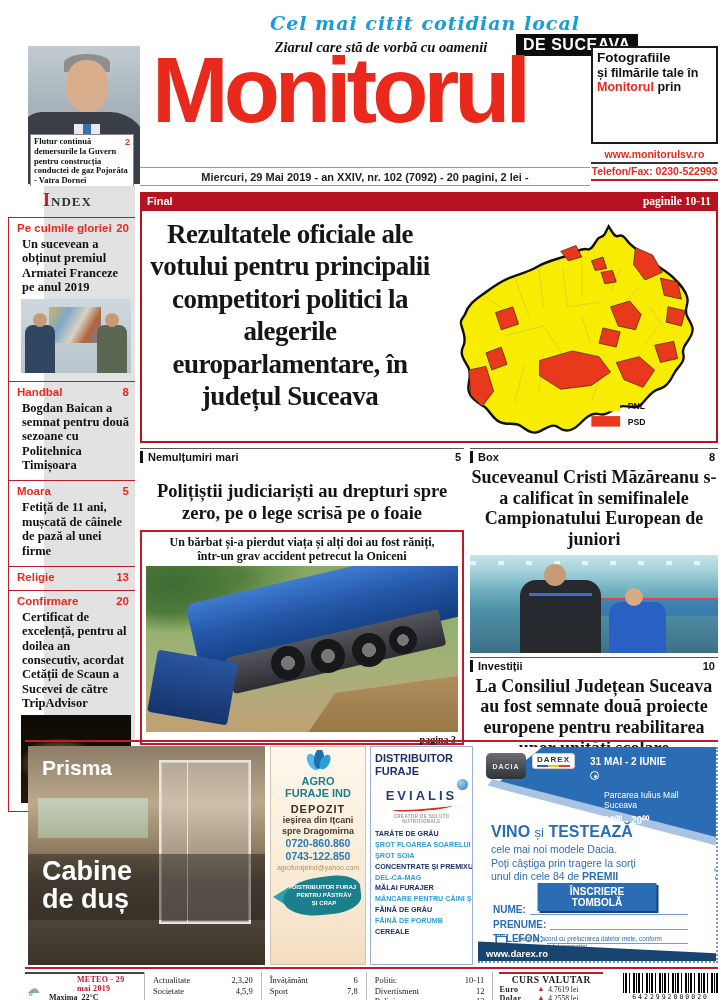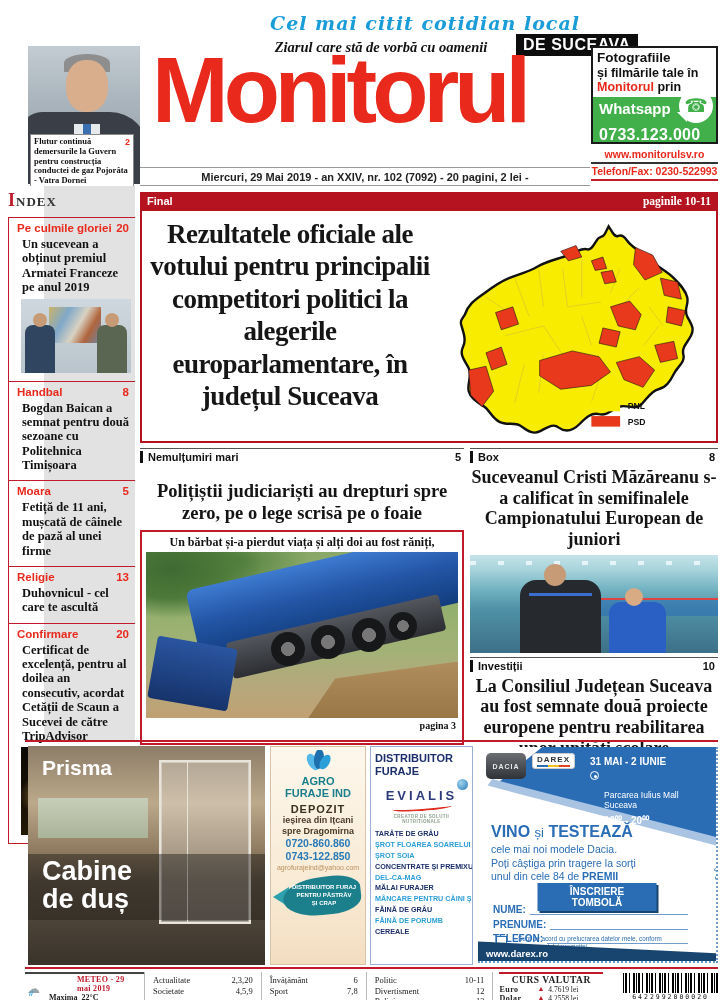"Whatsapp" div.promo-green { html: <div> <span>Whatsapp</span> <div>☎</div> <div>0733.123.000</div> </div> -> none }
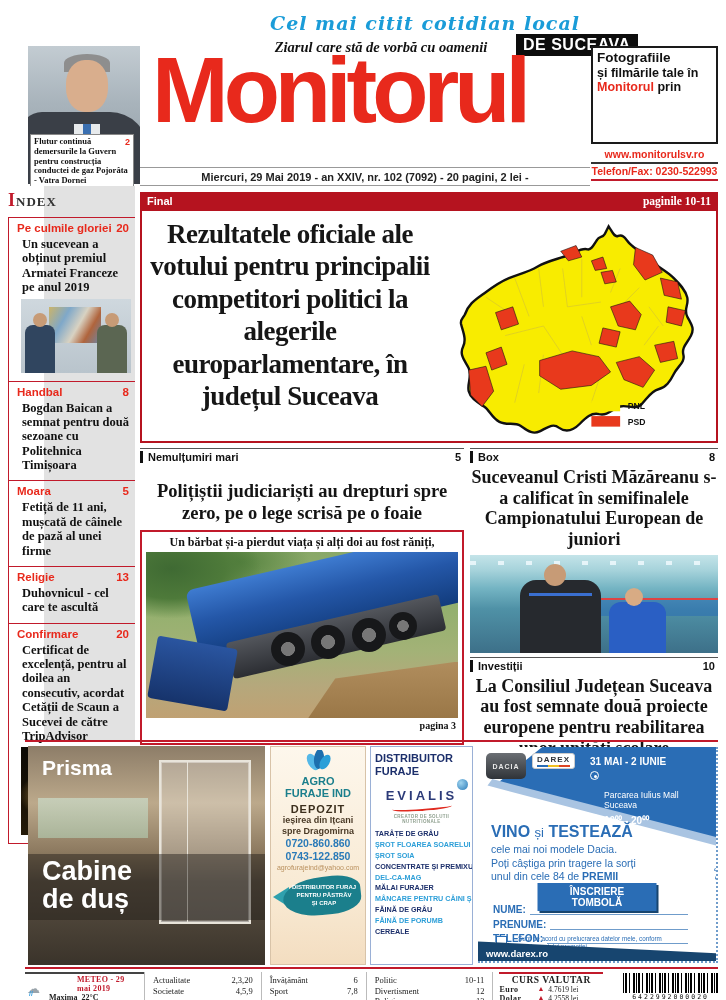"INDEX" .index-title { text-align: left -> center }
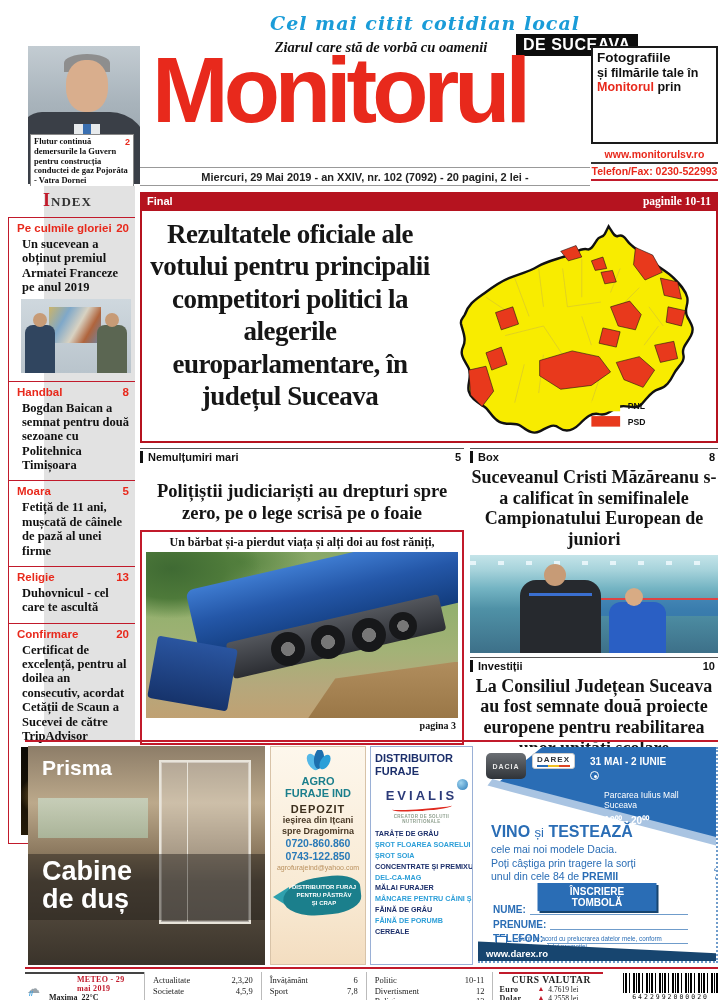"într-un grav accident petrecut la" div { html: none -> <div>într-un grav accident petrecut la Oniceni</div> }
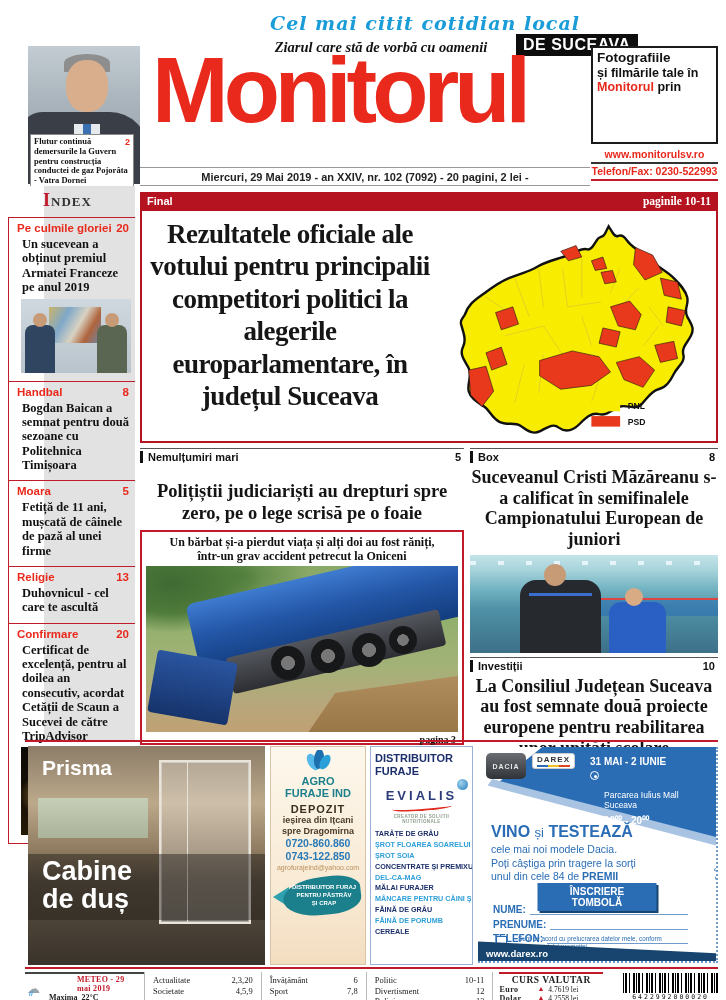"Duhovnicul - cel care te" div.idx-hl { html: <div>Duhovnicul - cel care te ascultă</div> -> none }
